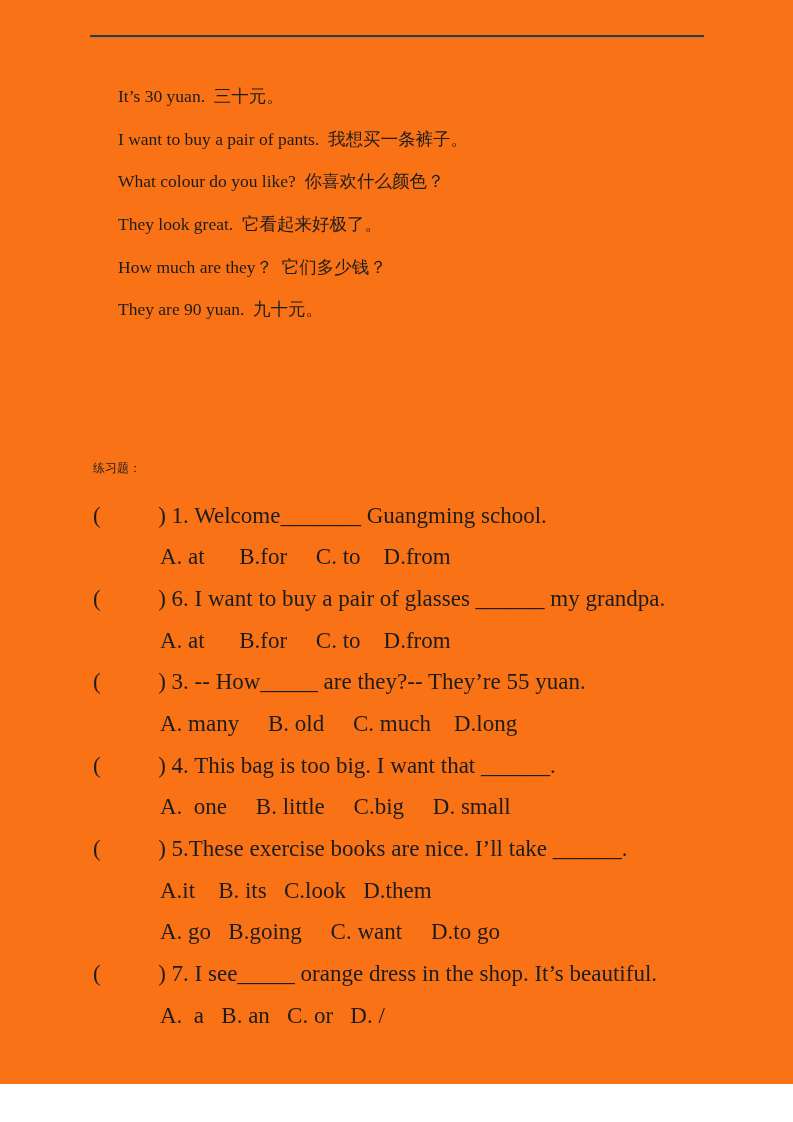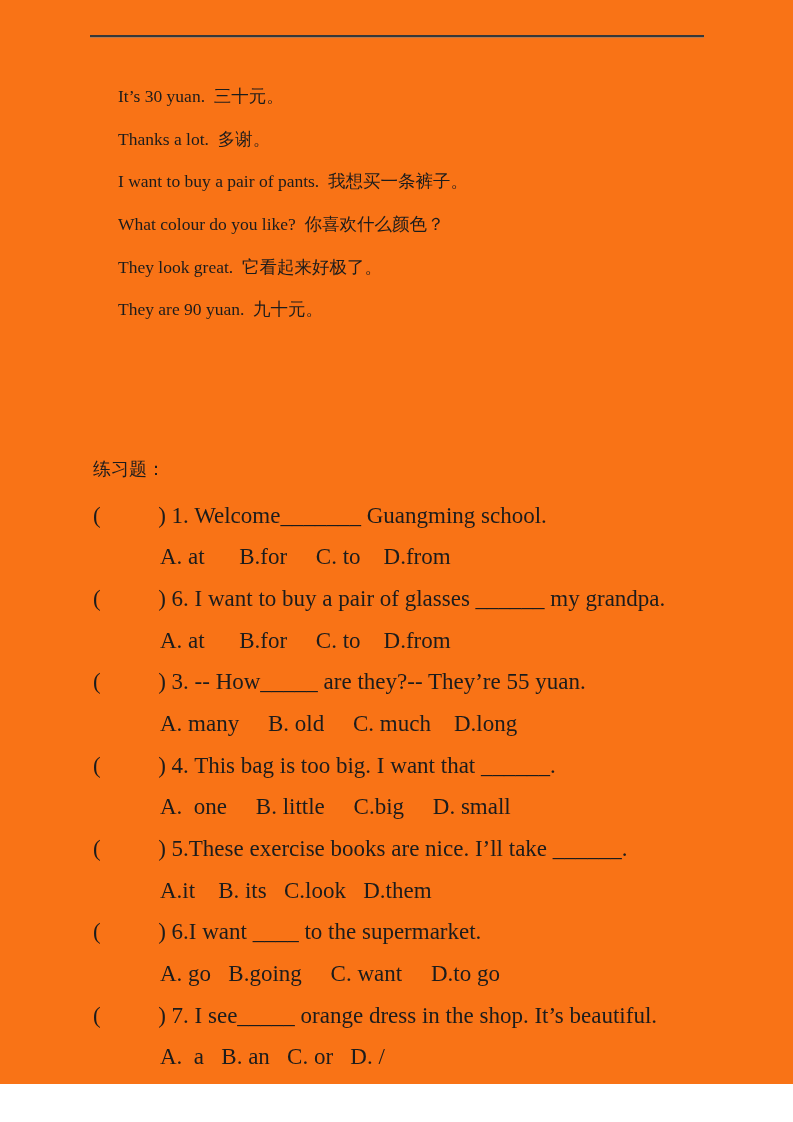"Thanks a lot. 多谢。" div.line { html: <div>Thanks a lot. 多谢。</div> -> none }
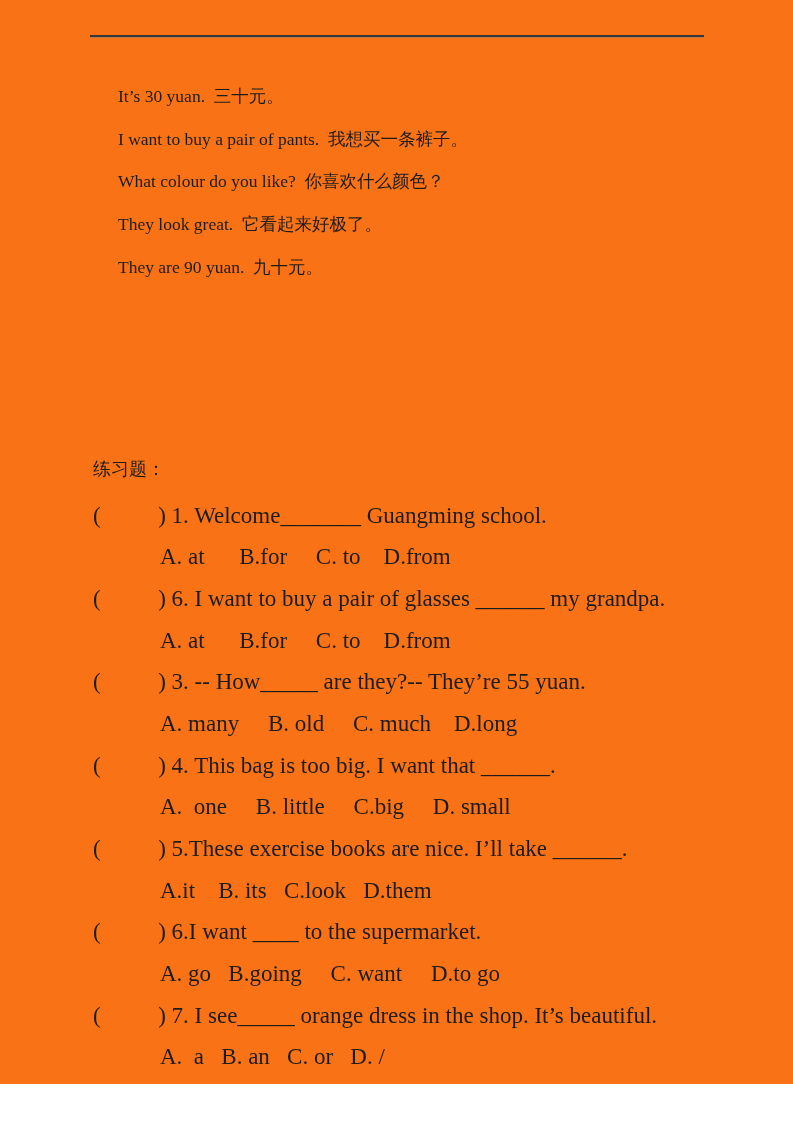"How much are they？ 它们多少钱？" div.line { html: none -> <div>How much are they？ 它们多少钱？</div> }
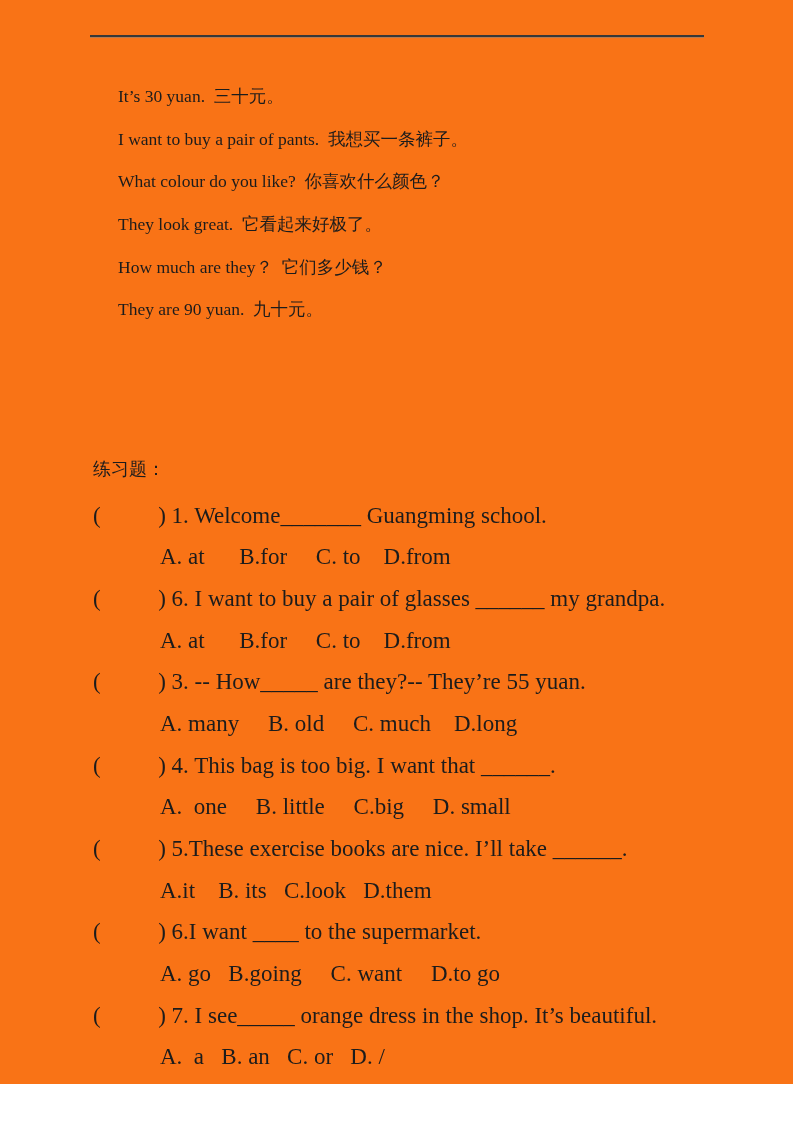"练习题：" .exercise .title { font-size: 18px -> 12px }
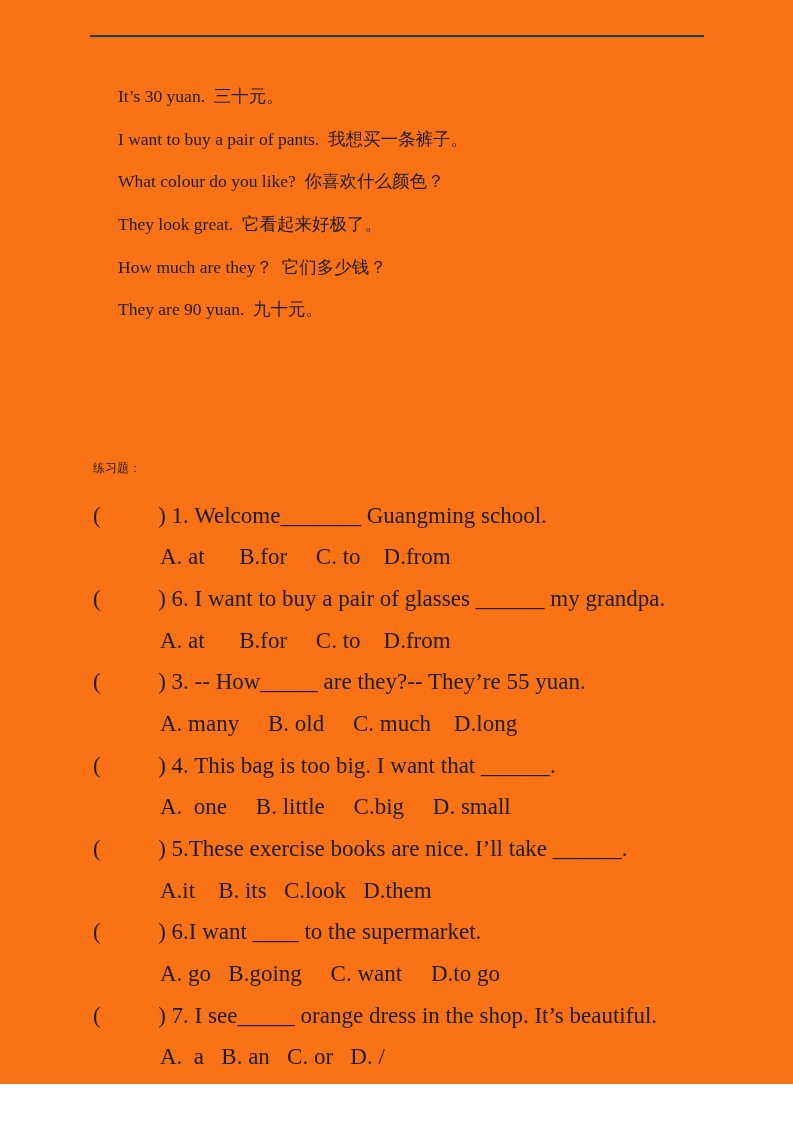"( ) 6.I want ____" div.line { html: <div>( ) 6.I want ____ to the supermarket.</div> -> none }
